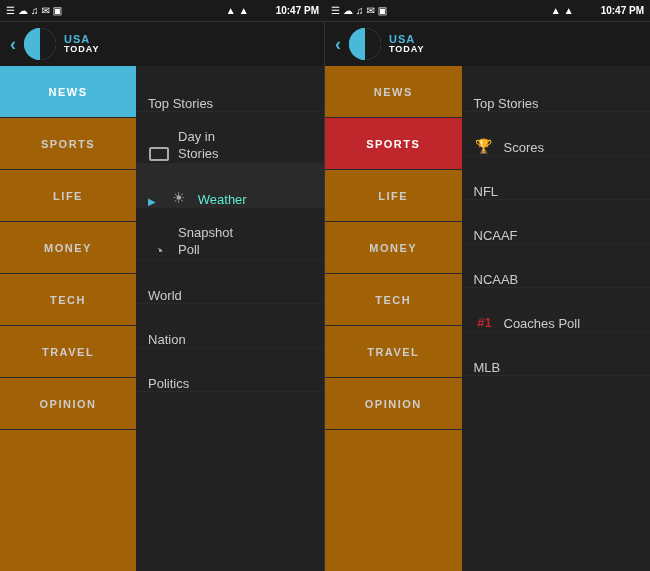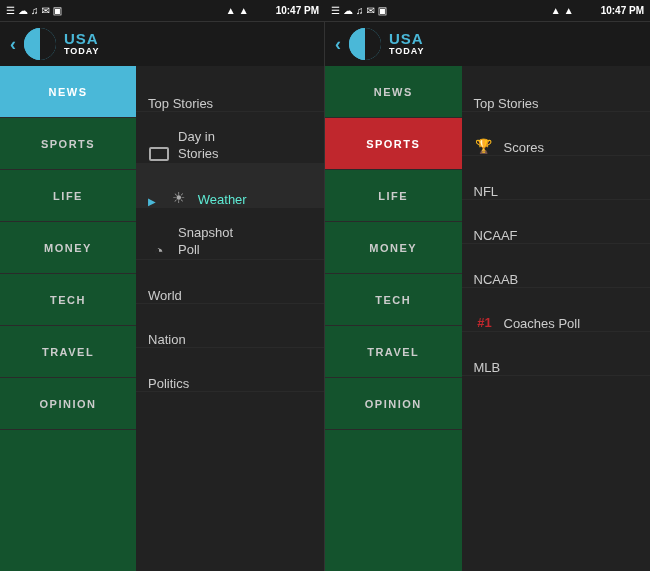"USA" .logo-usa { font-size: 15px -> 11px }
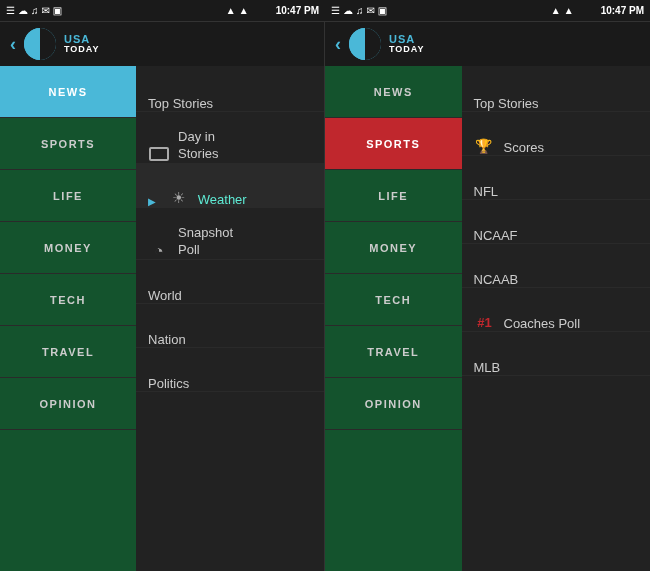"NEWS" .left-nav { background: #14532d -> #a16207 }
